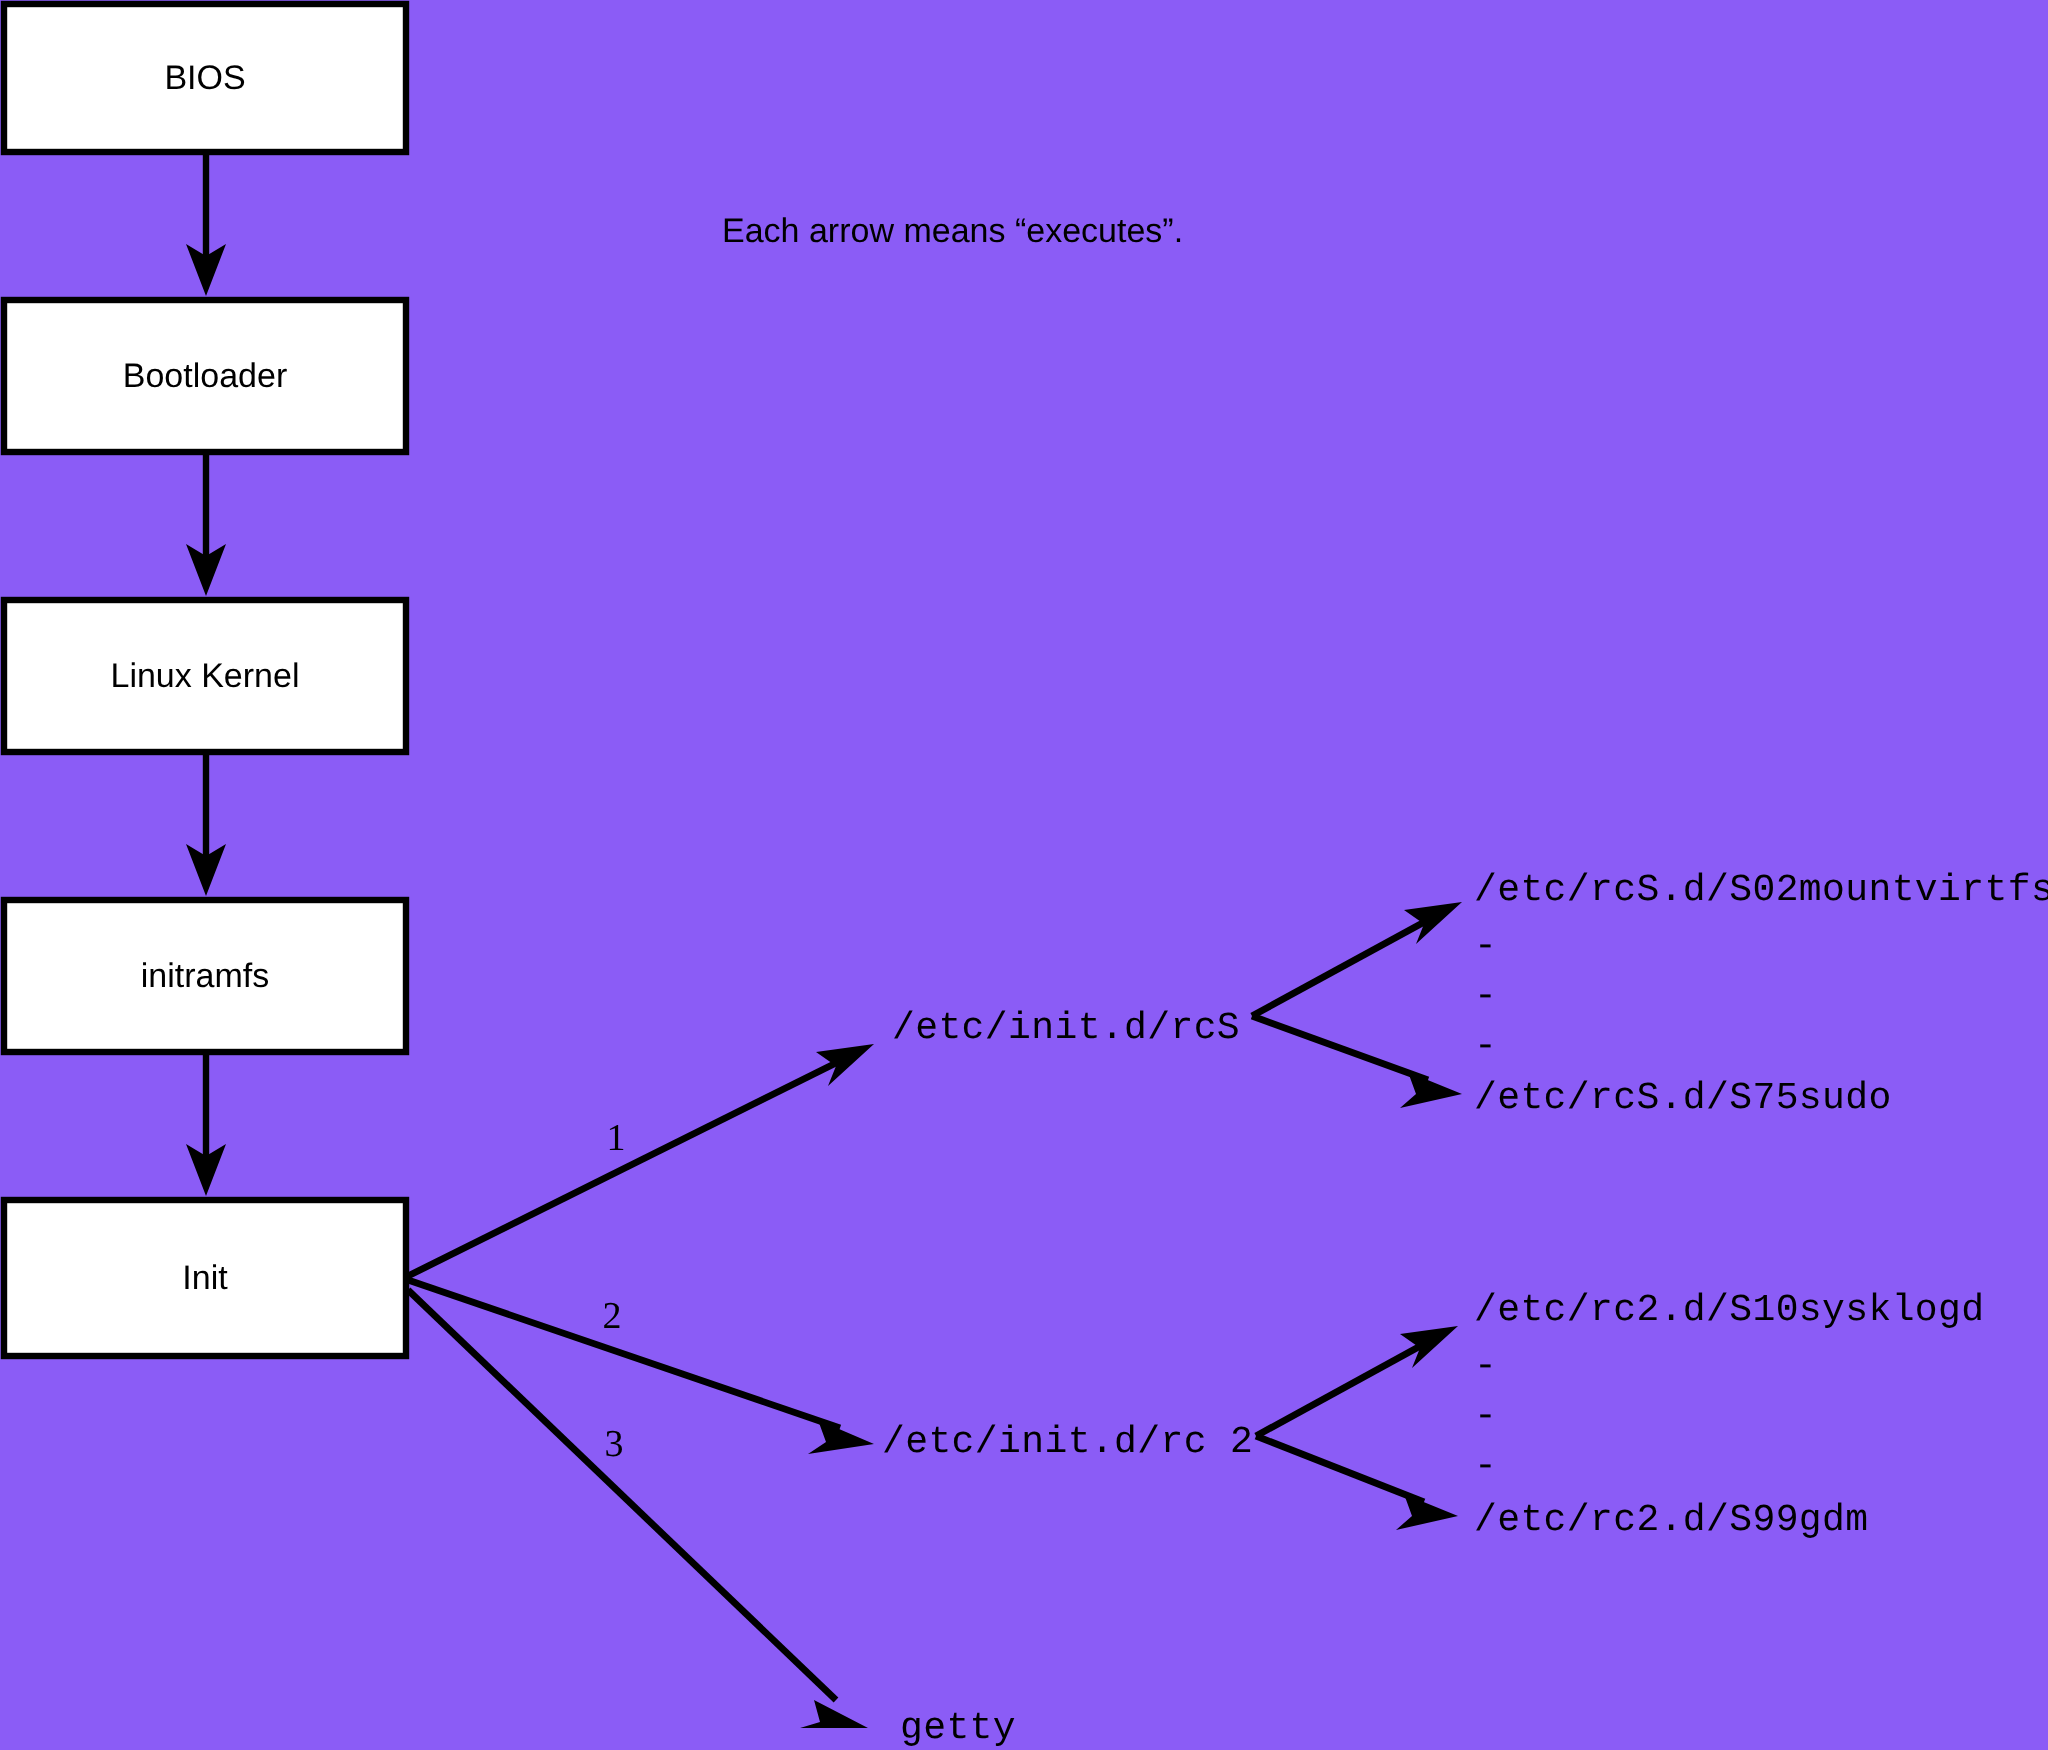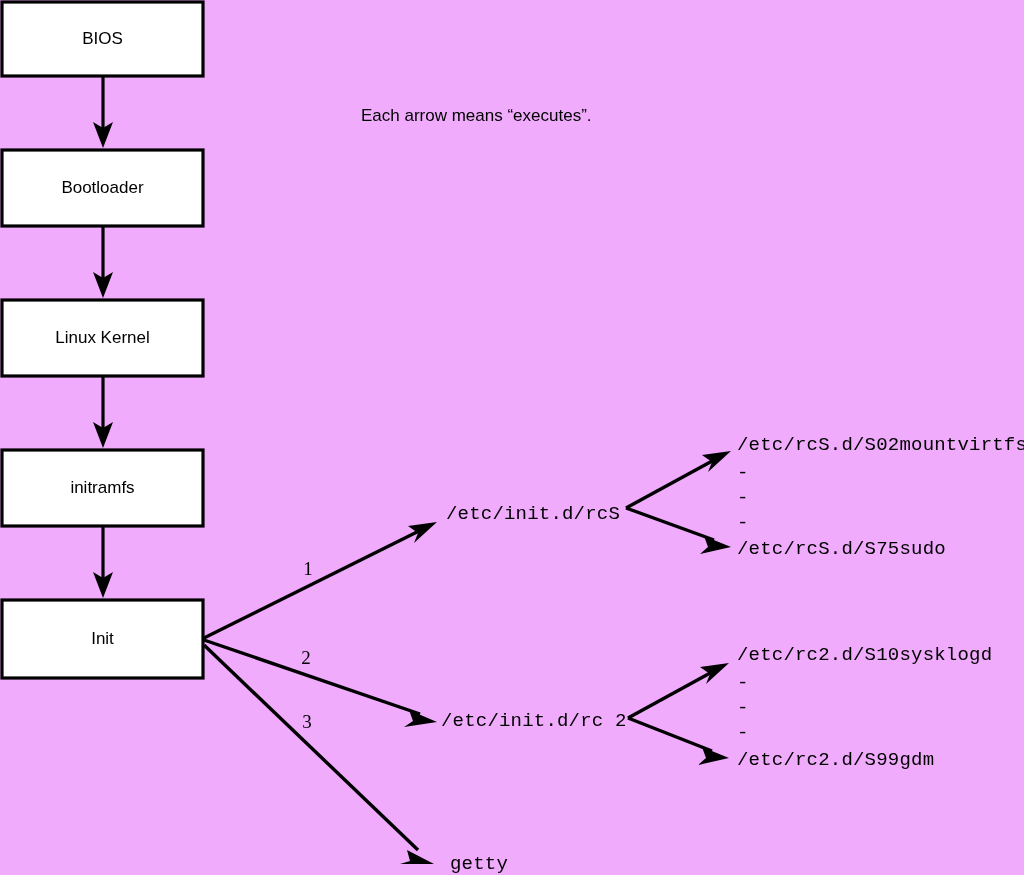"BIOS" #diagram-root { background: #f0abfc -> #8b5cf6 }
